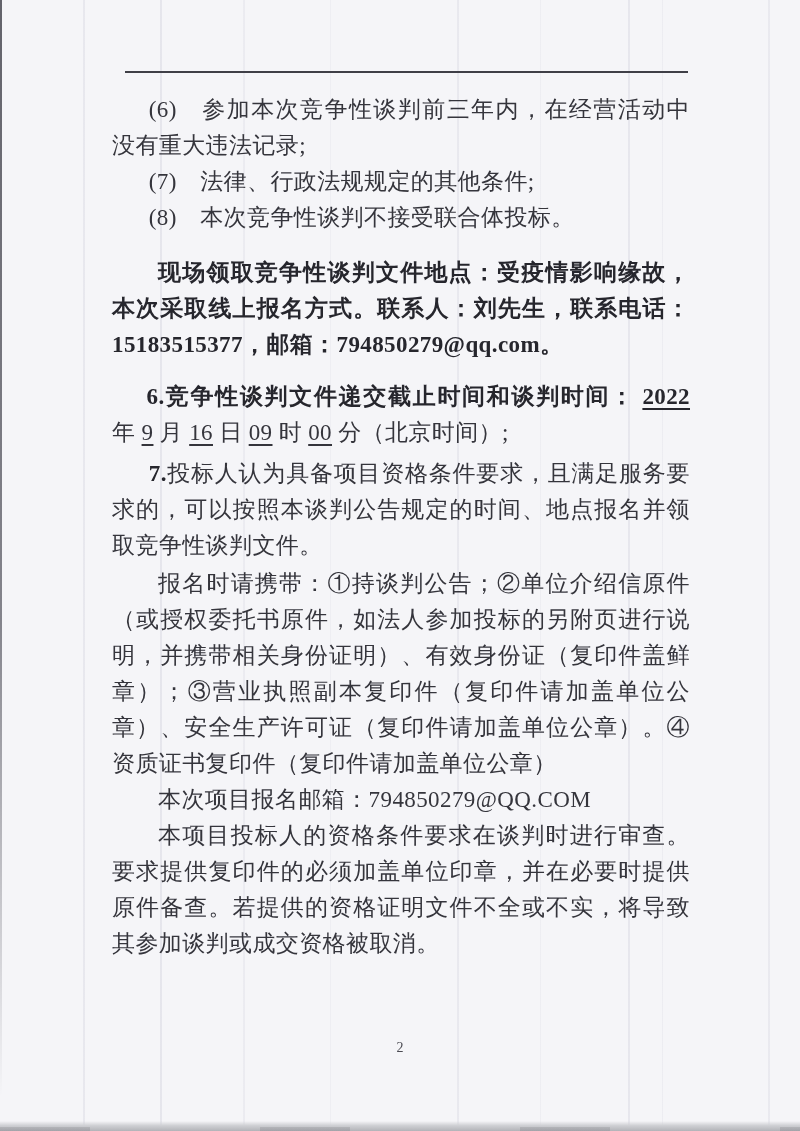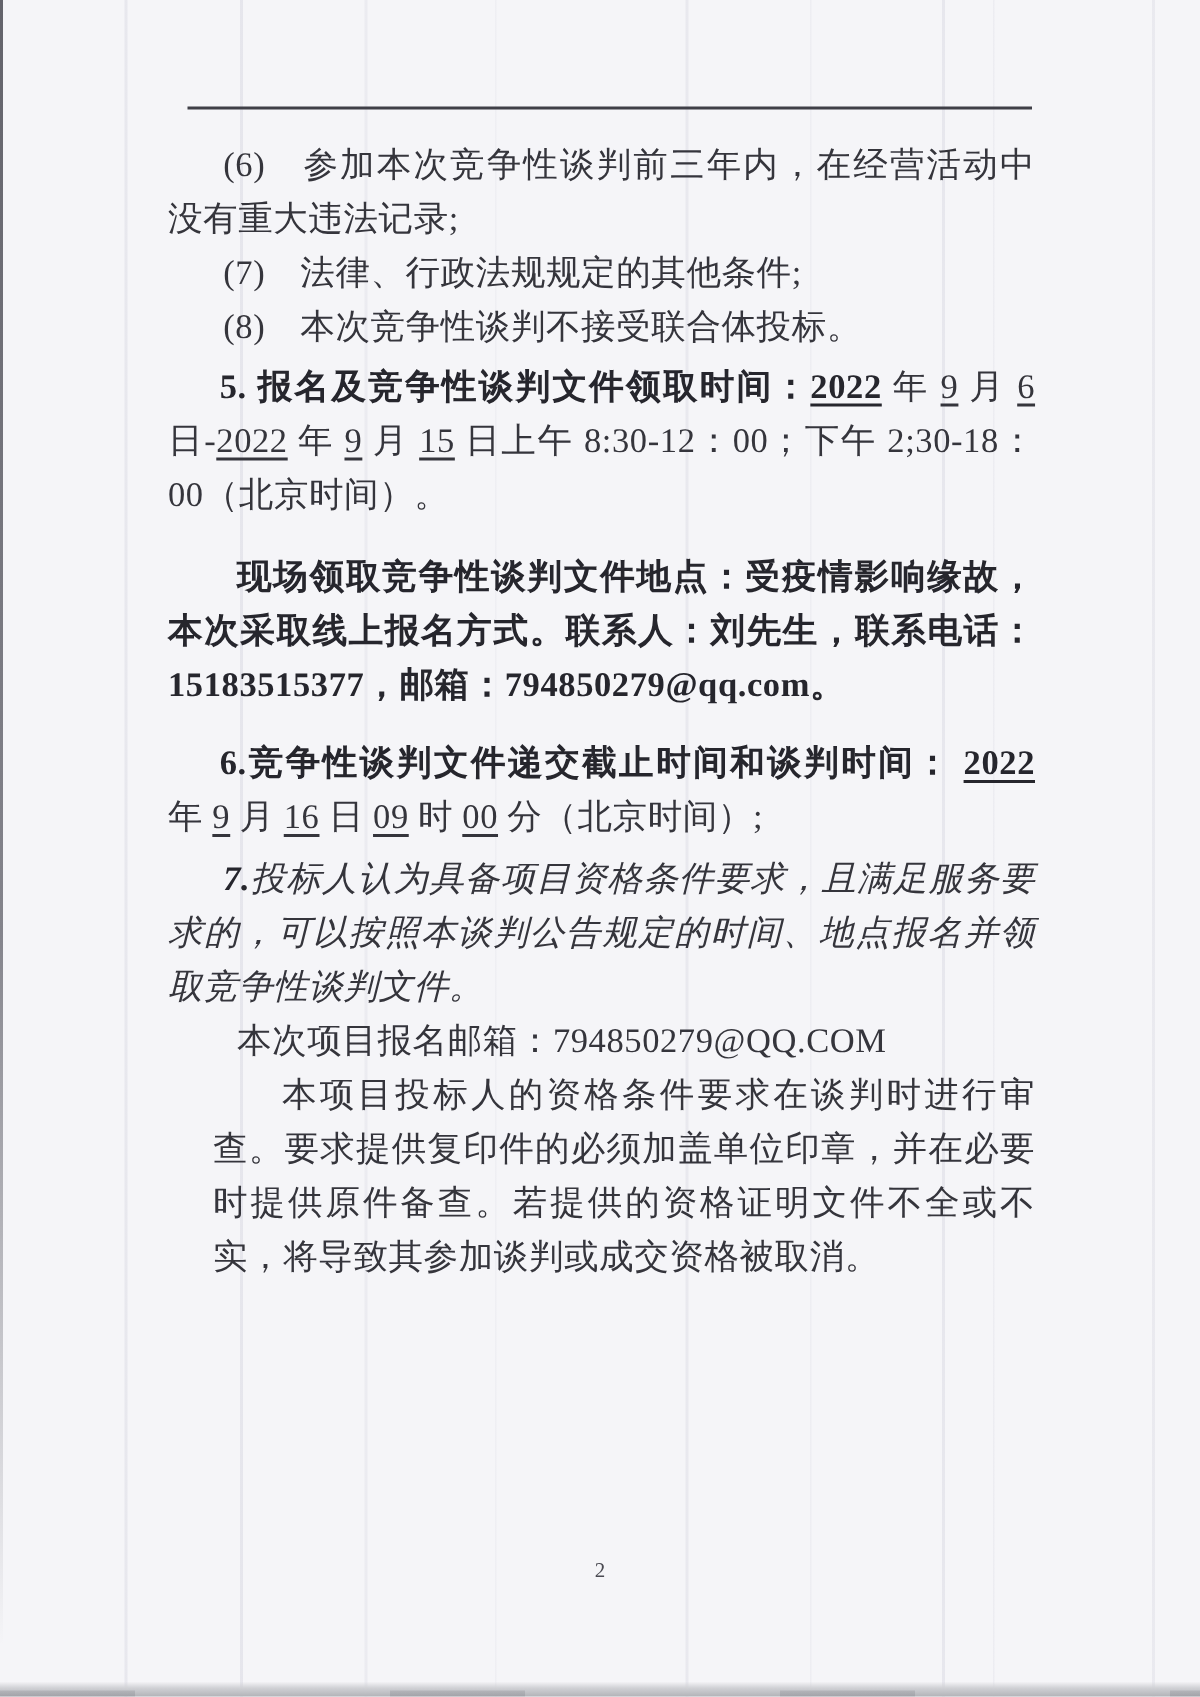"5. 报名及竞争性谈判文件领取时间：2022 年 9 月" p.para { html: <p><span>5. 报名及竞争性谈判文件领取时间：</span><span>2022</span><span> 年 </span><span>9</span><span> 月 </span><span>6</span><span> 日-</span><span>2022</span><span> 年 </span><span>9</span><span> 月 </span><span>15</span><span> 日上午 8:30-12：00；下午 2;30-18：00（北京时间）。</span></p> -> none }
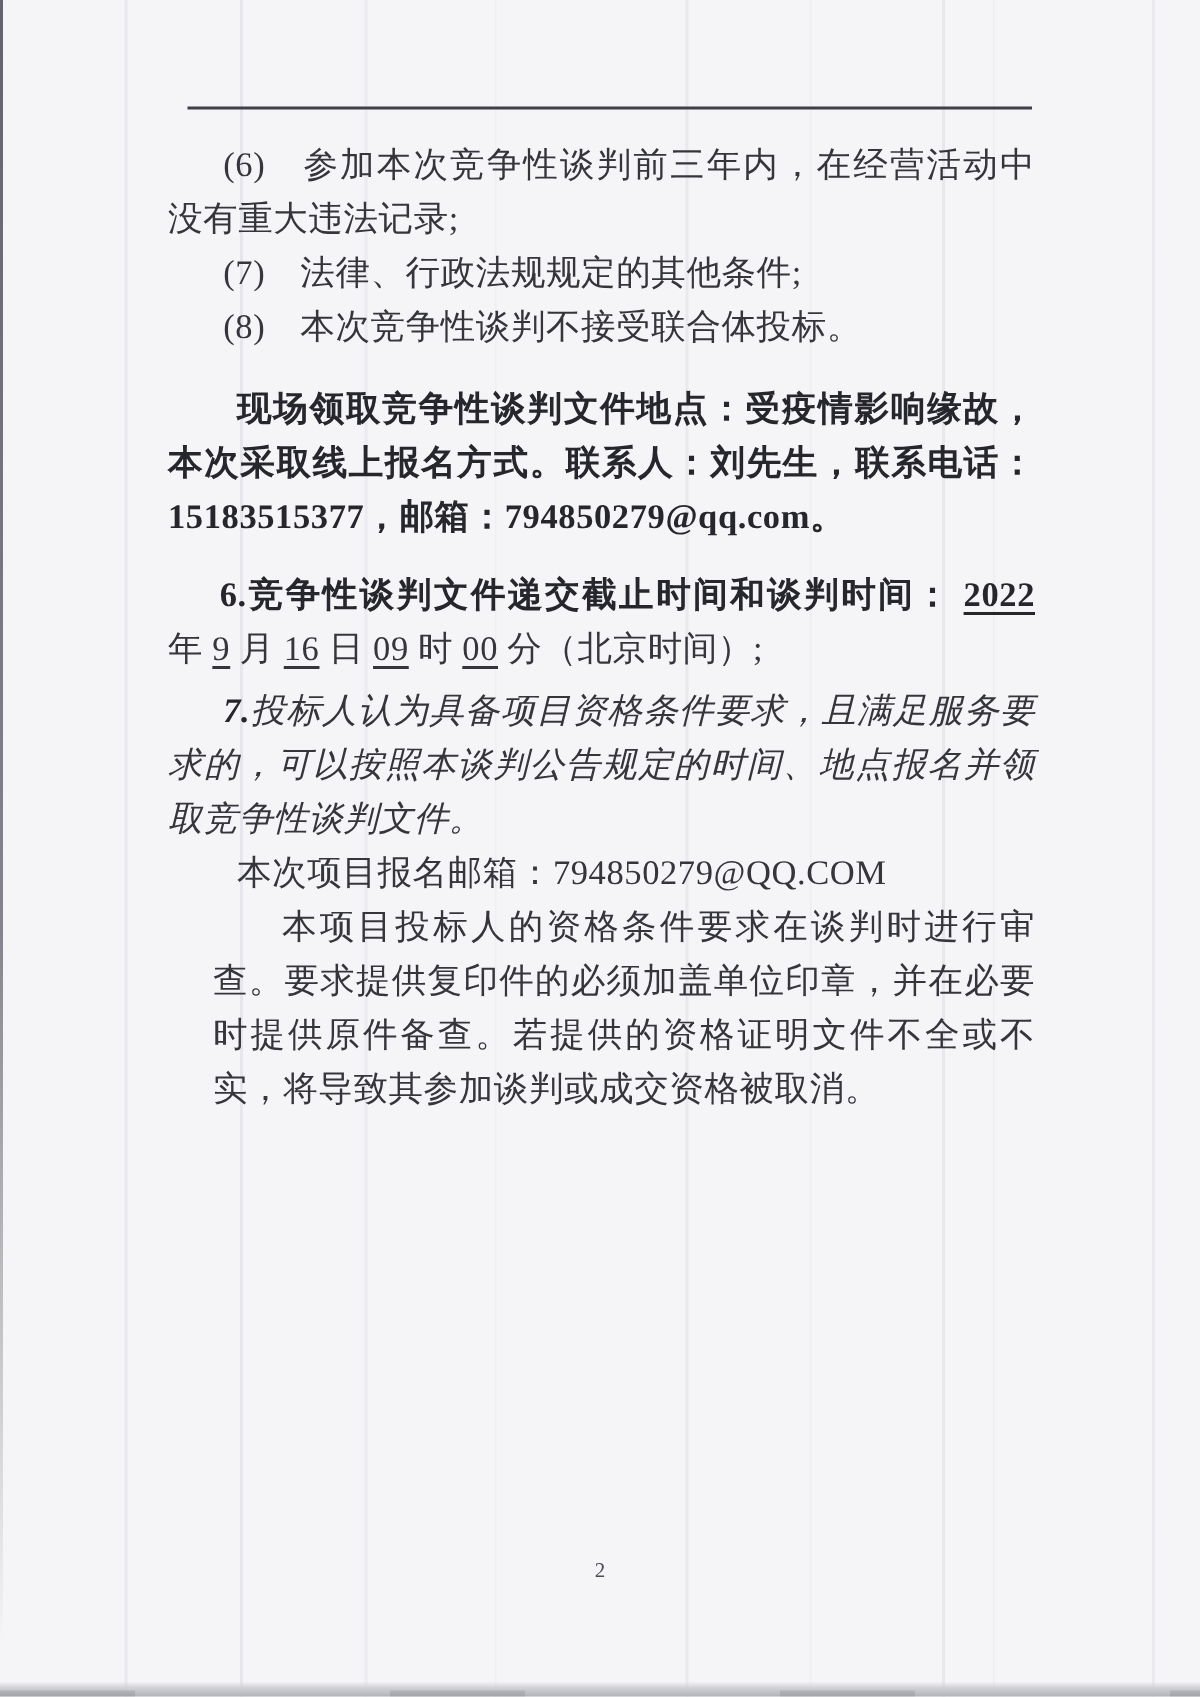"7.投标人认为具备项目资格条件要求，且满足服务要求的，可以按照本谈判公告规定的时" p.para { font-style: italic -> none }
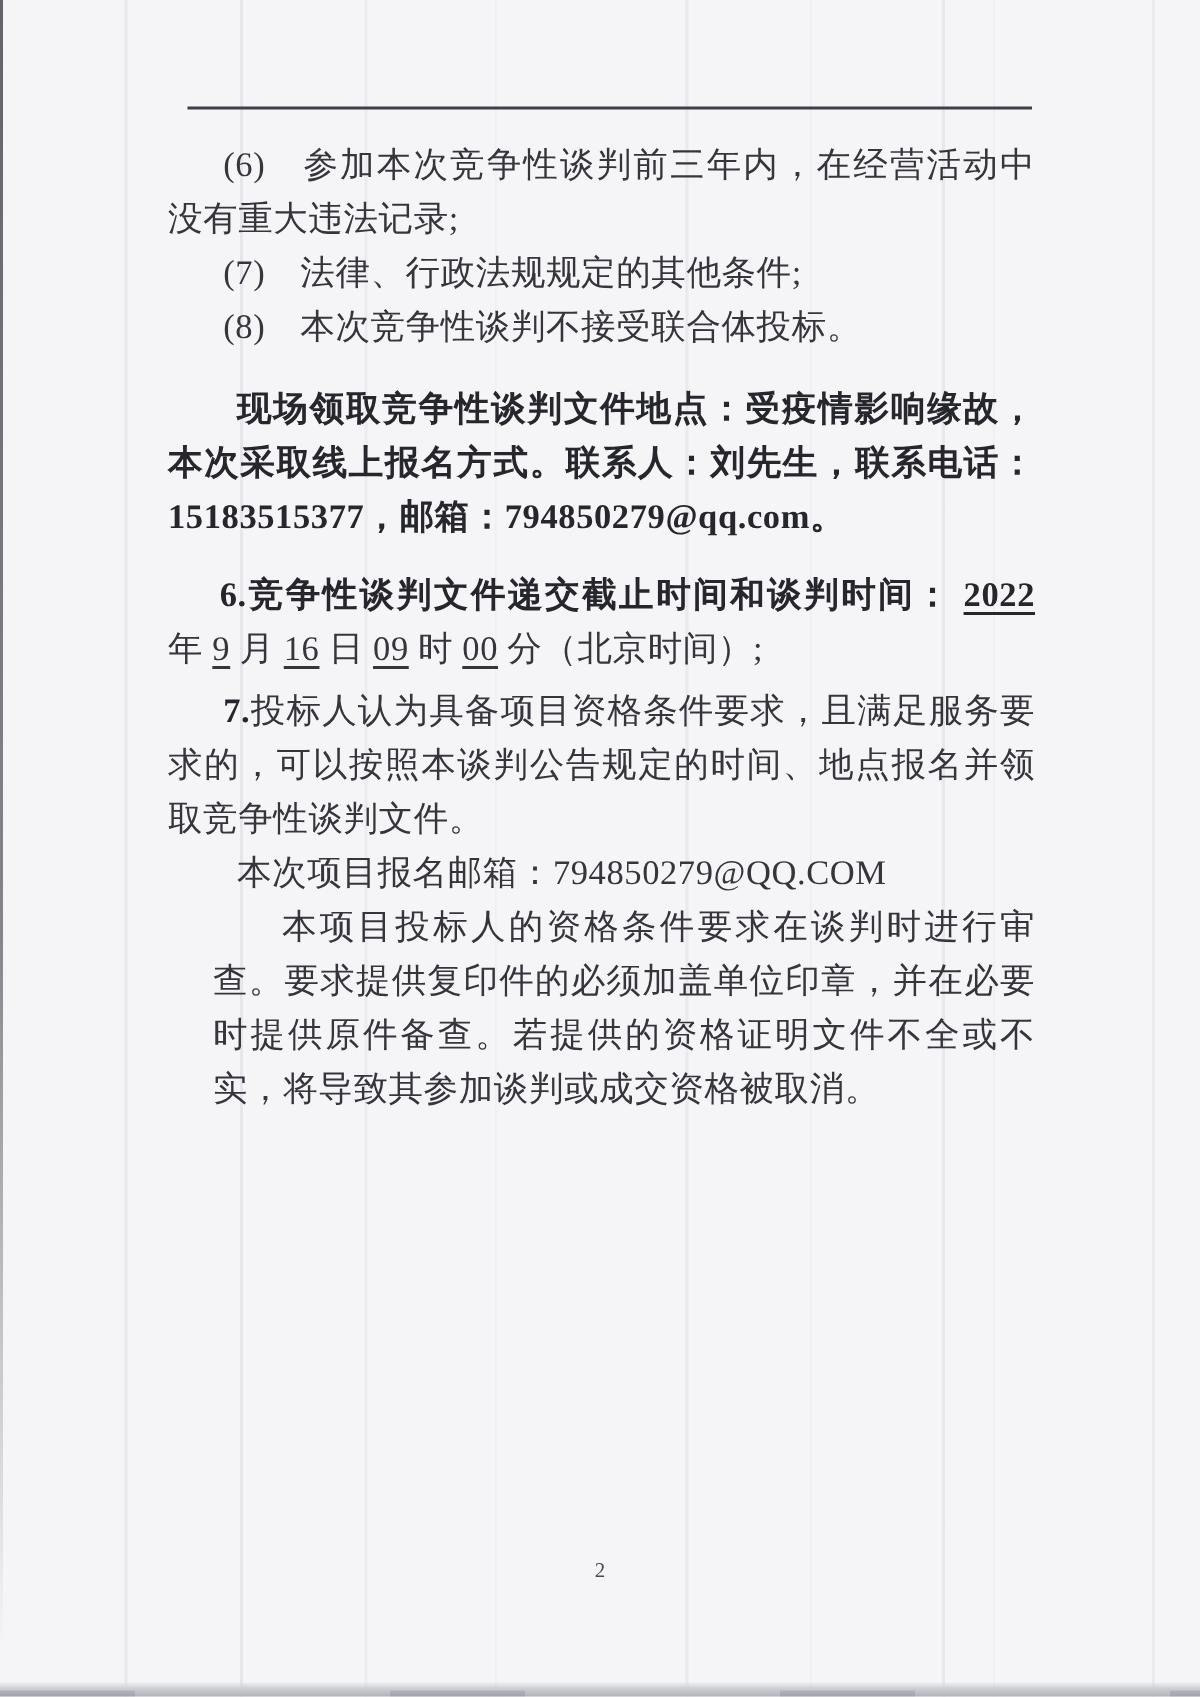"报名时请携带：①持谈判公告；②单位介绍信原件（或授权委托书原件，如法人参加投标的" p.para { html: none -> <p><span>报名时请携带：①持谈判公告；②单位介绍信原件（或授权委托书原件，如法人参加投标的另附页进行说明，并携带相关身份证明）、有效身份证（复印件盖鲜章）；③营业执照副本复印件（复印件请加盖单位公章）、安全生产许可证（复印件请加盖单位公章）。④资质证书复印件（复印件请加盖单位公章）</span></p> }
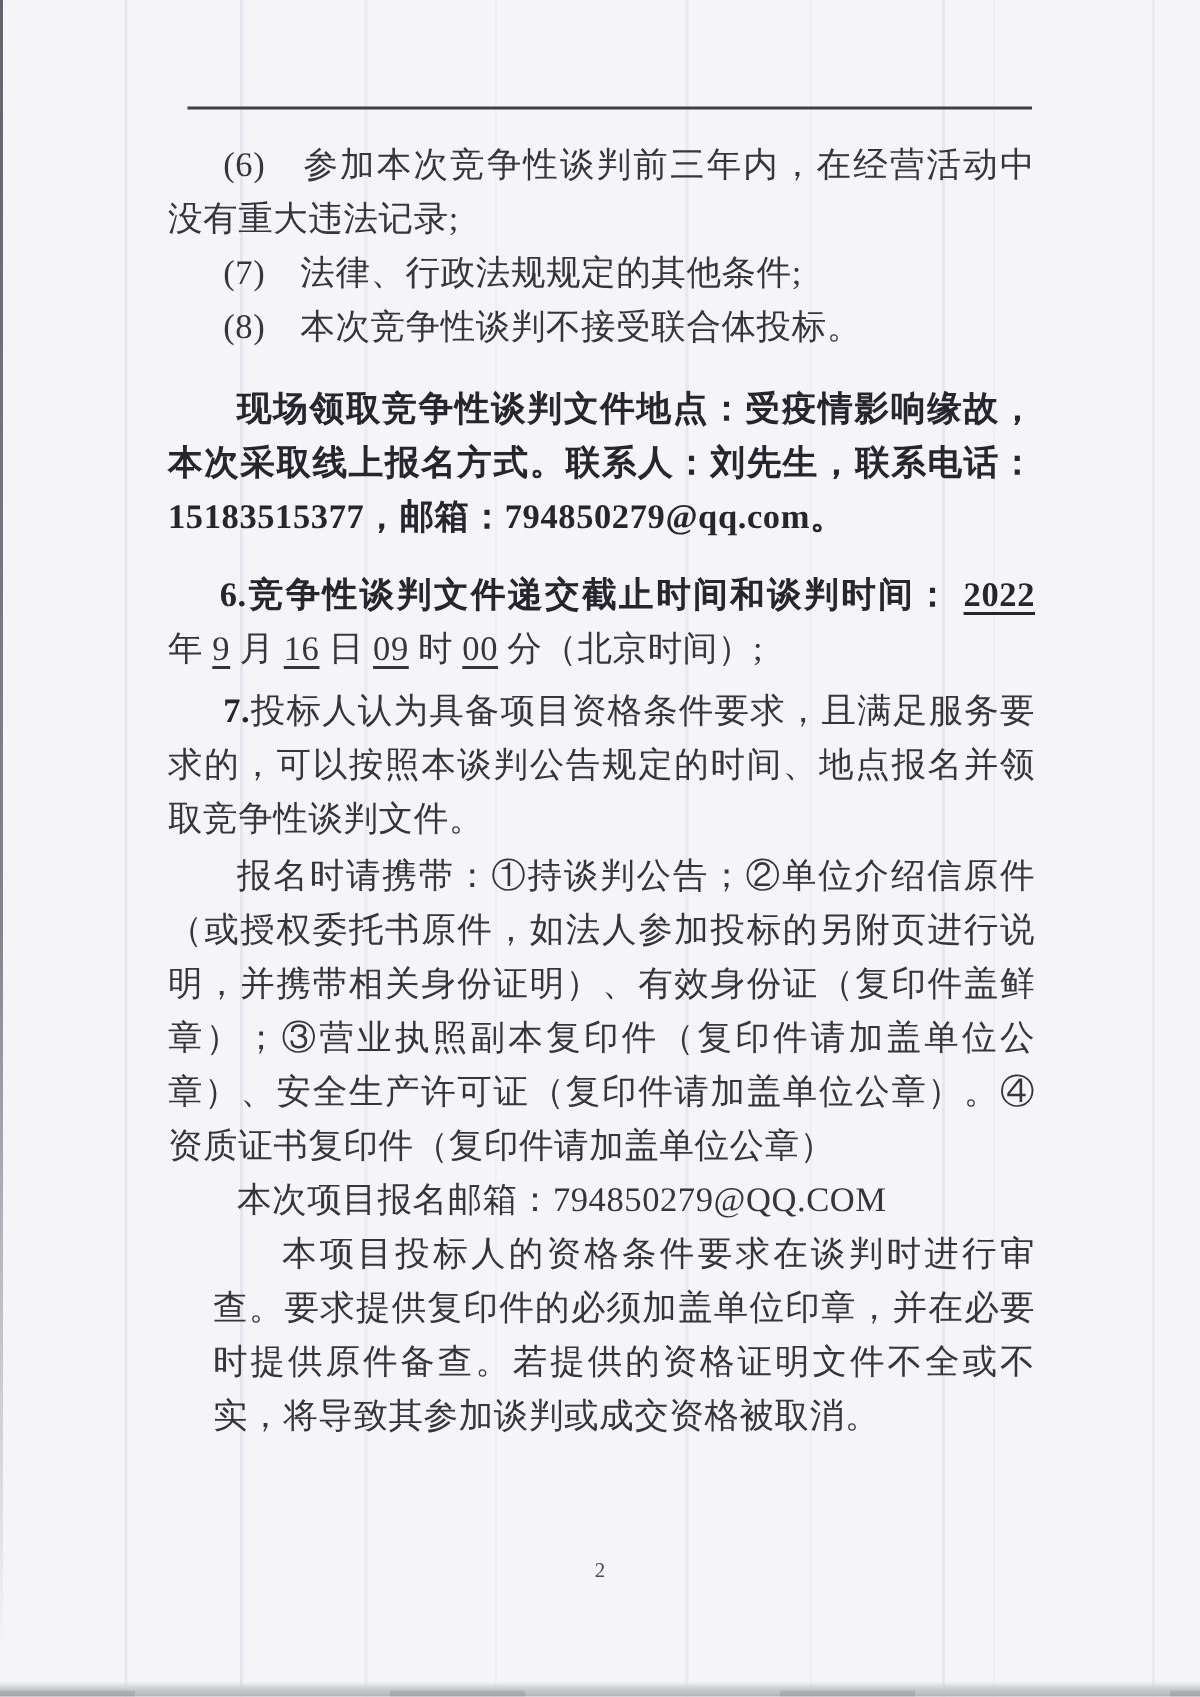"本项目投标人的资格条件要求在谈判时进行审查。要求提供复印件的必须加盖单位印章，并" p.para { margin-left: 30px -> none }
